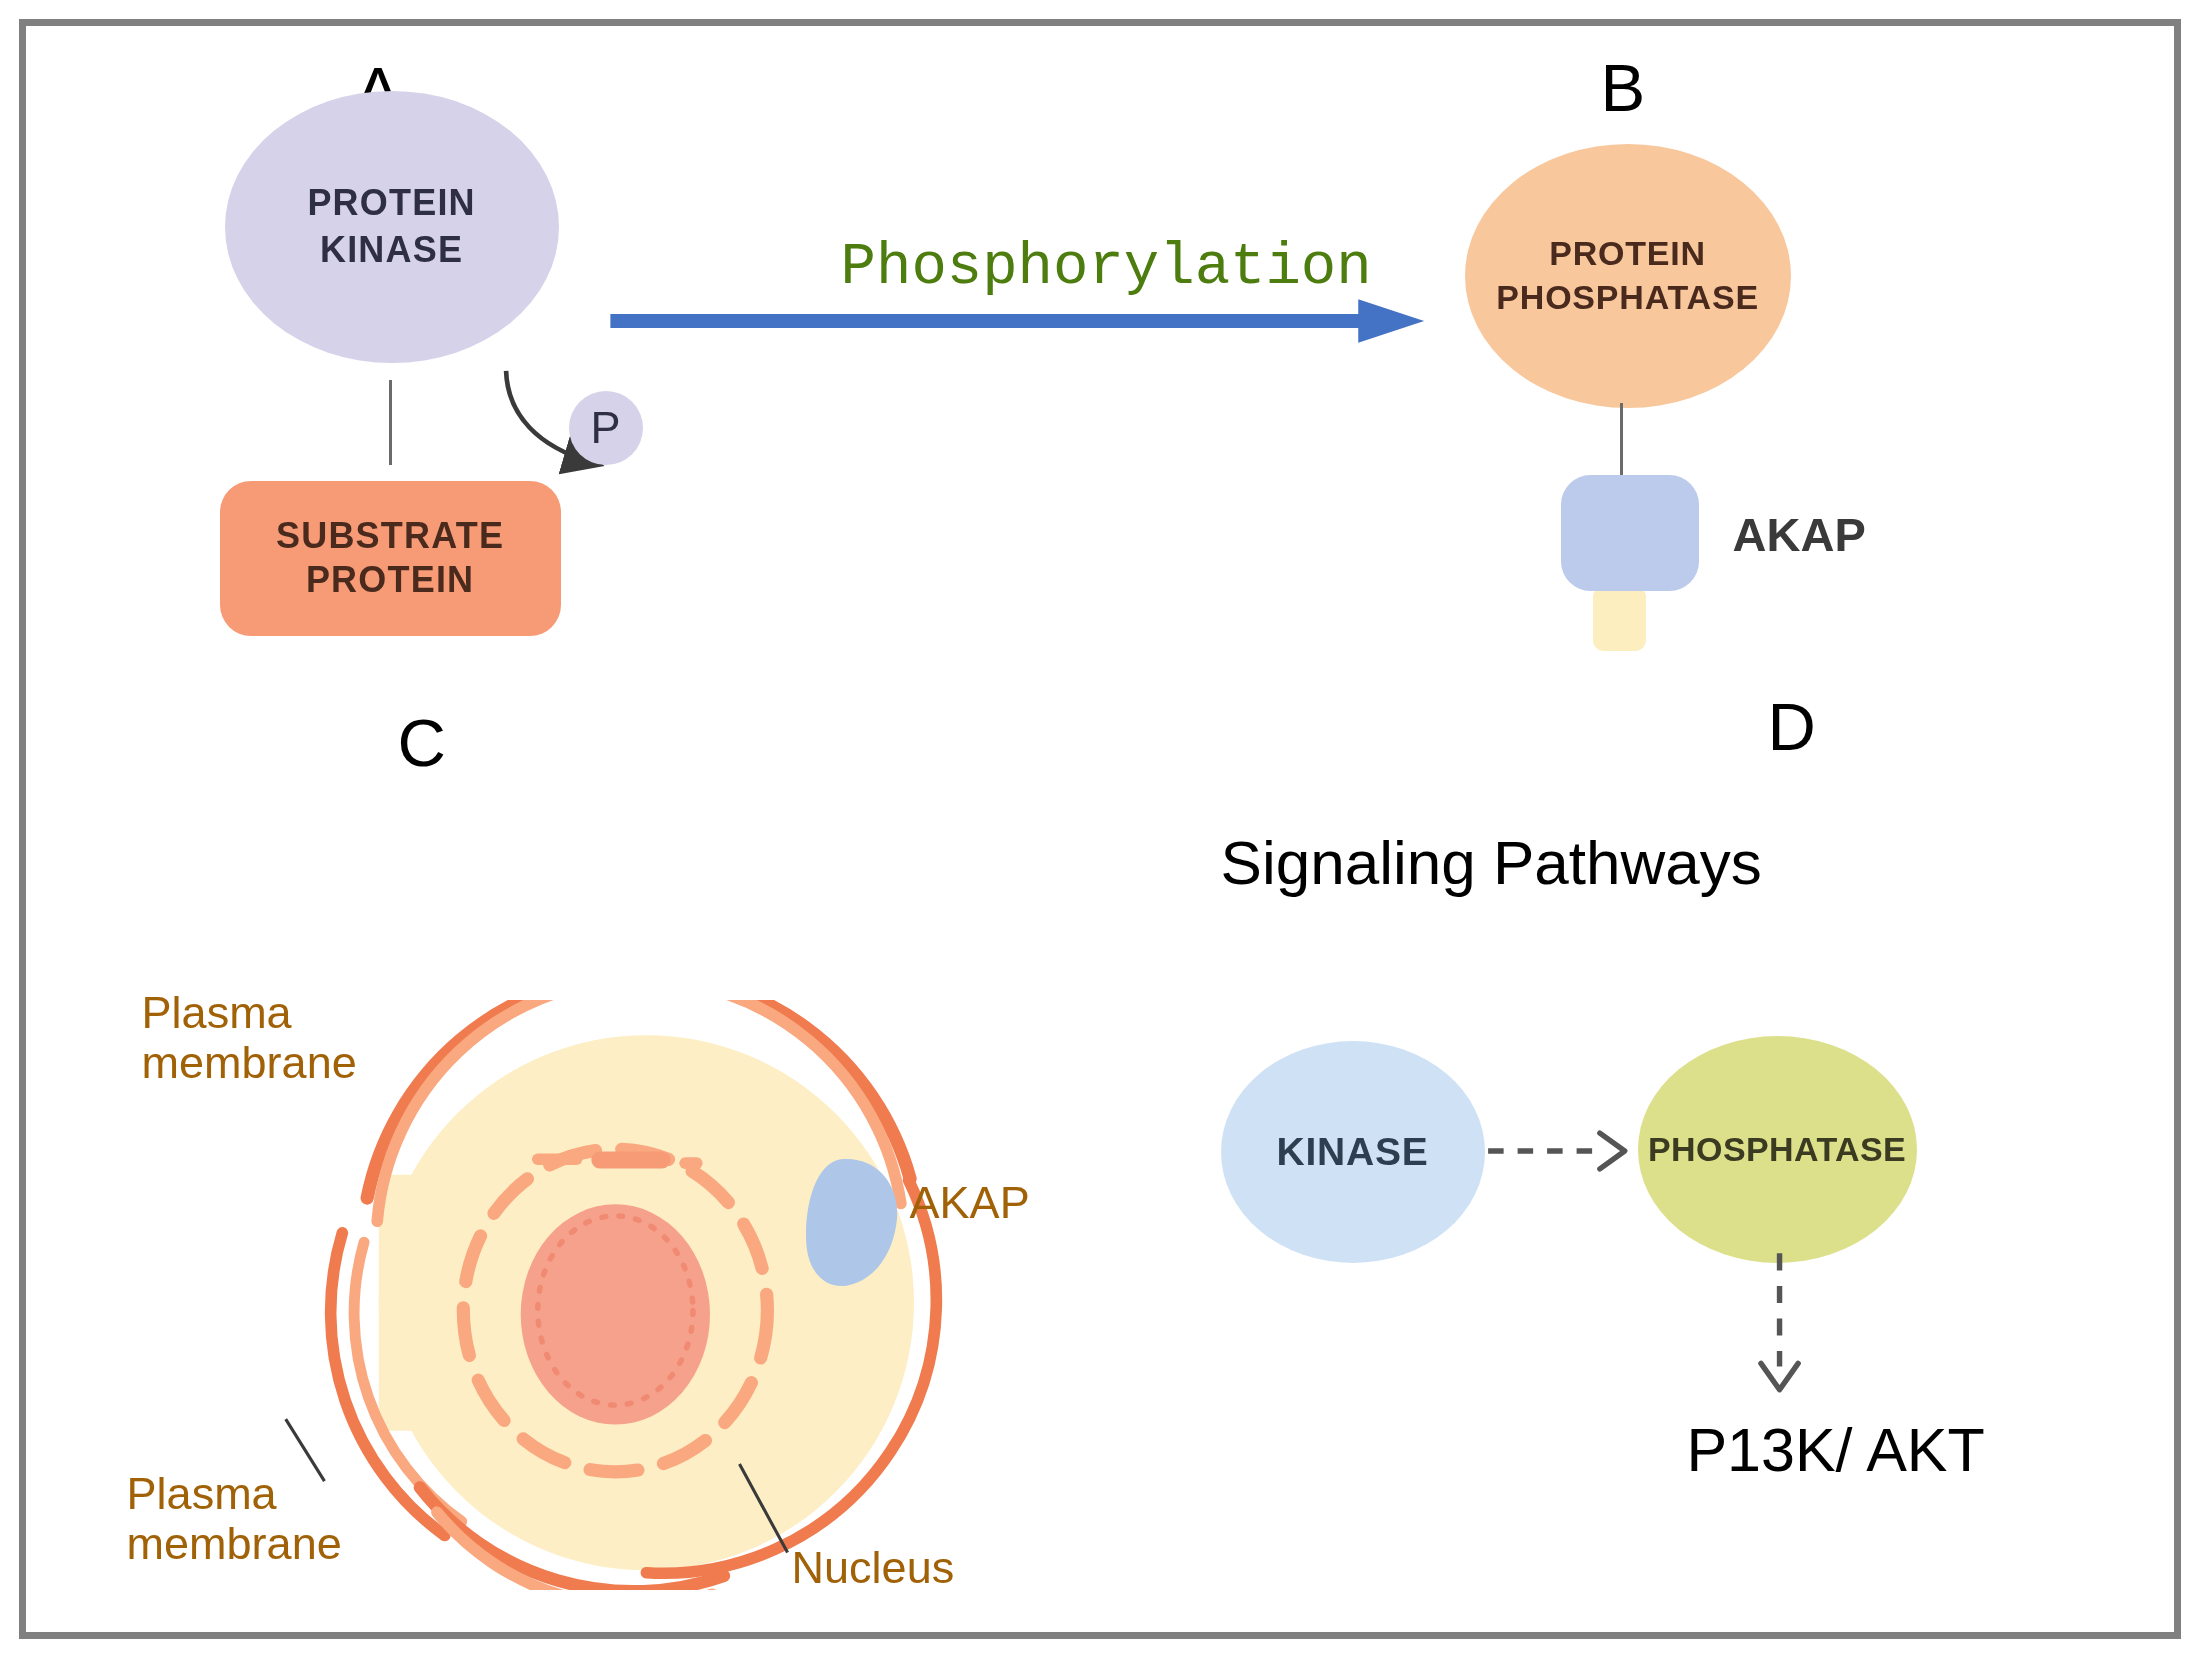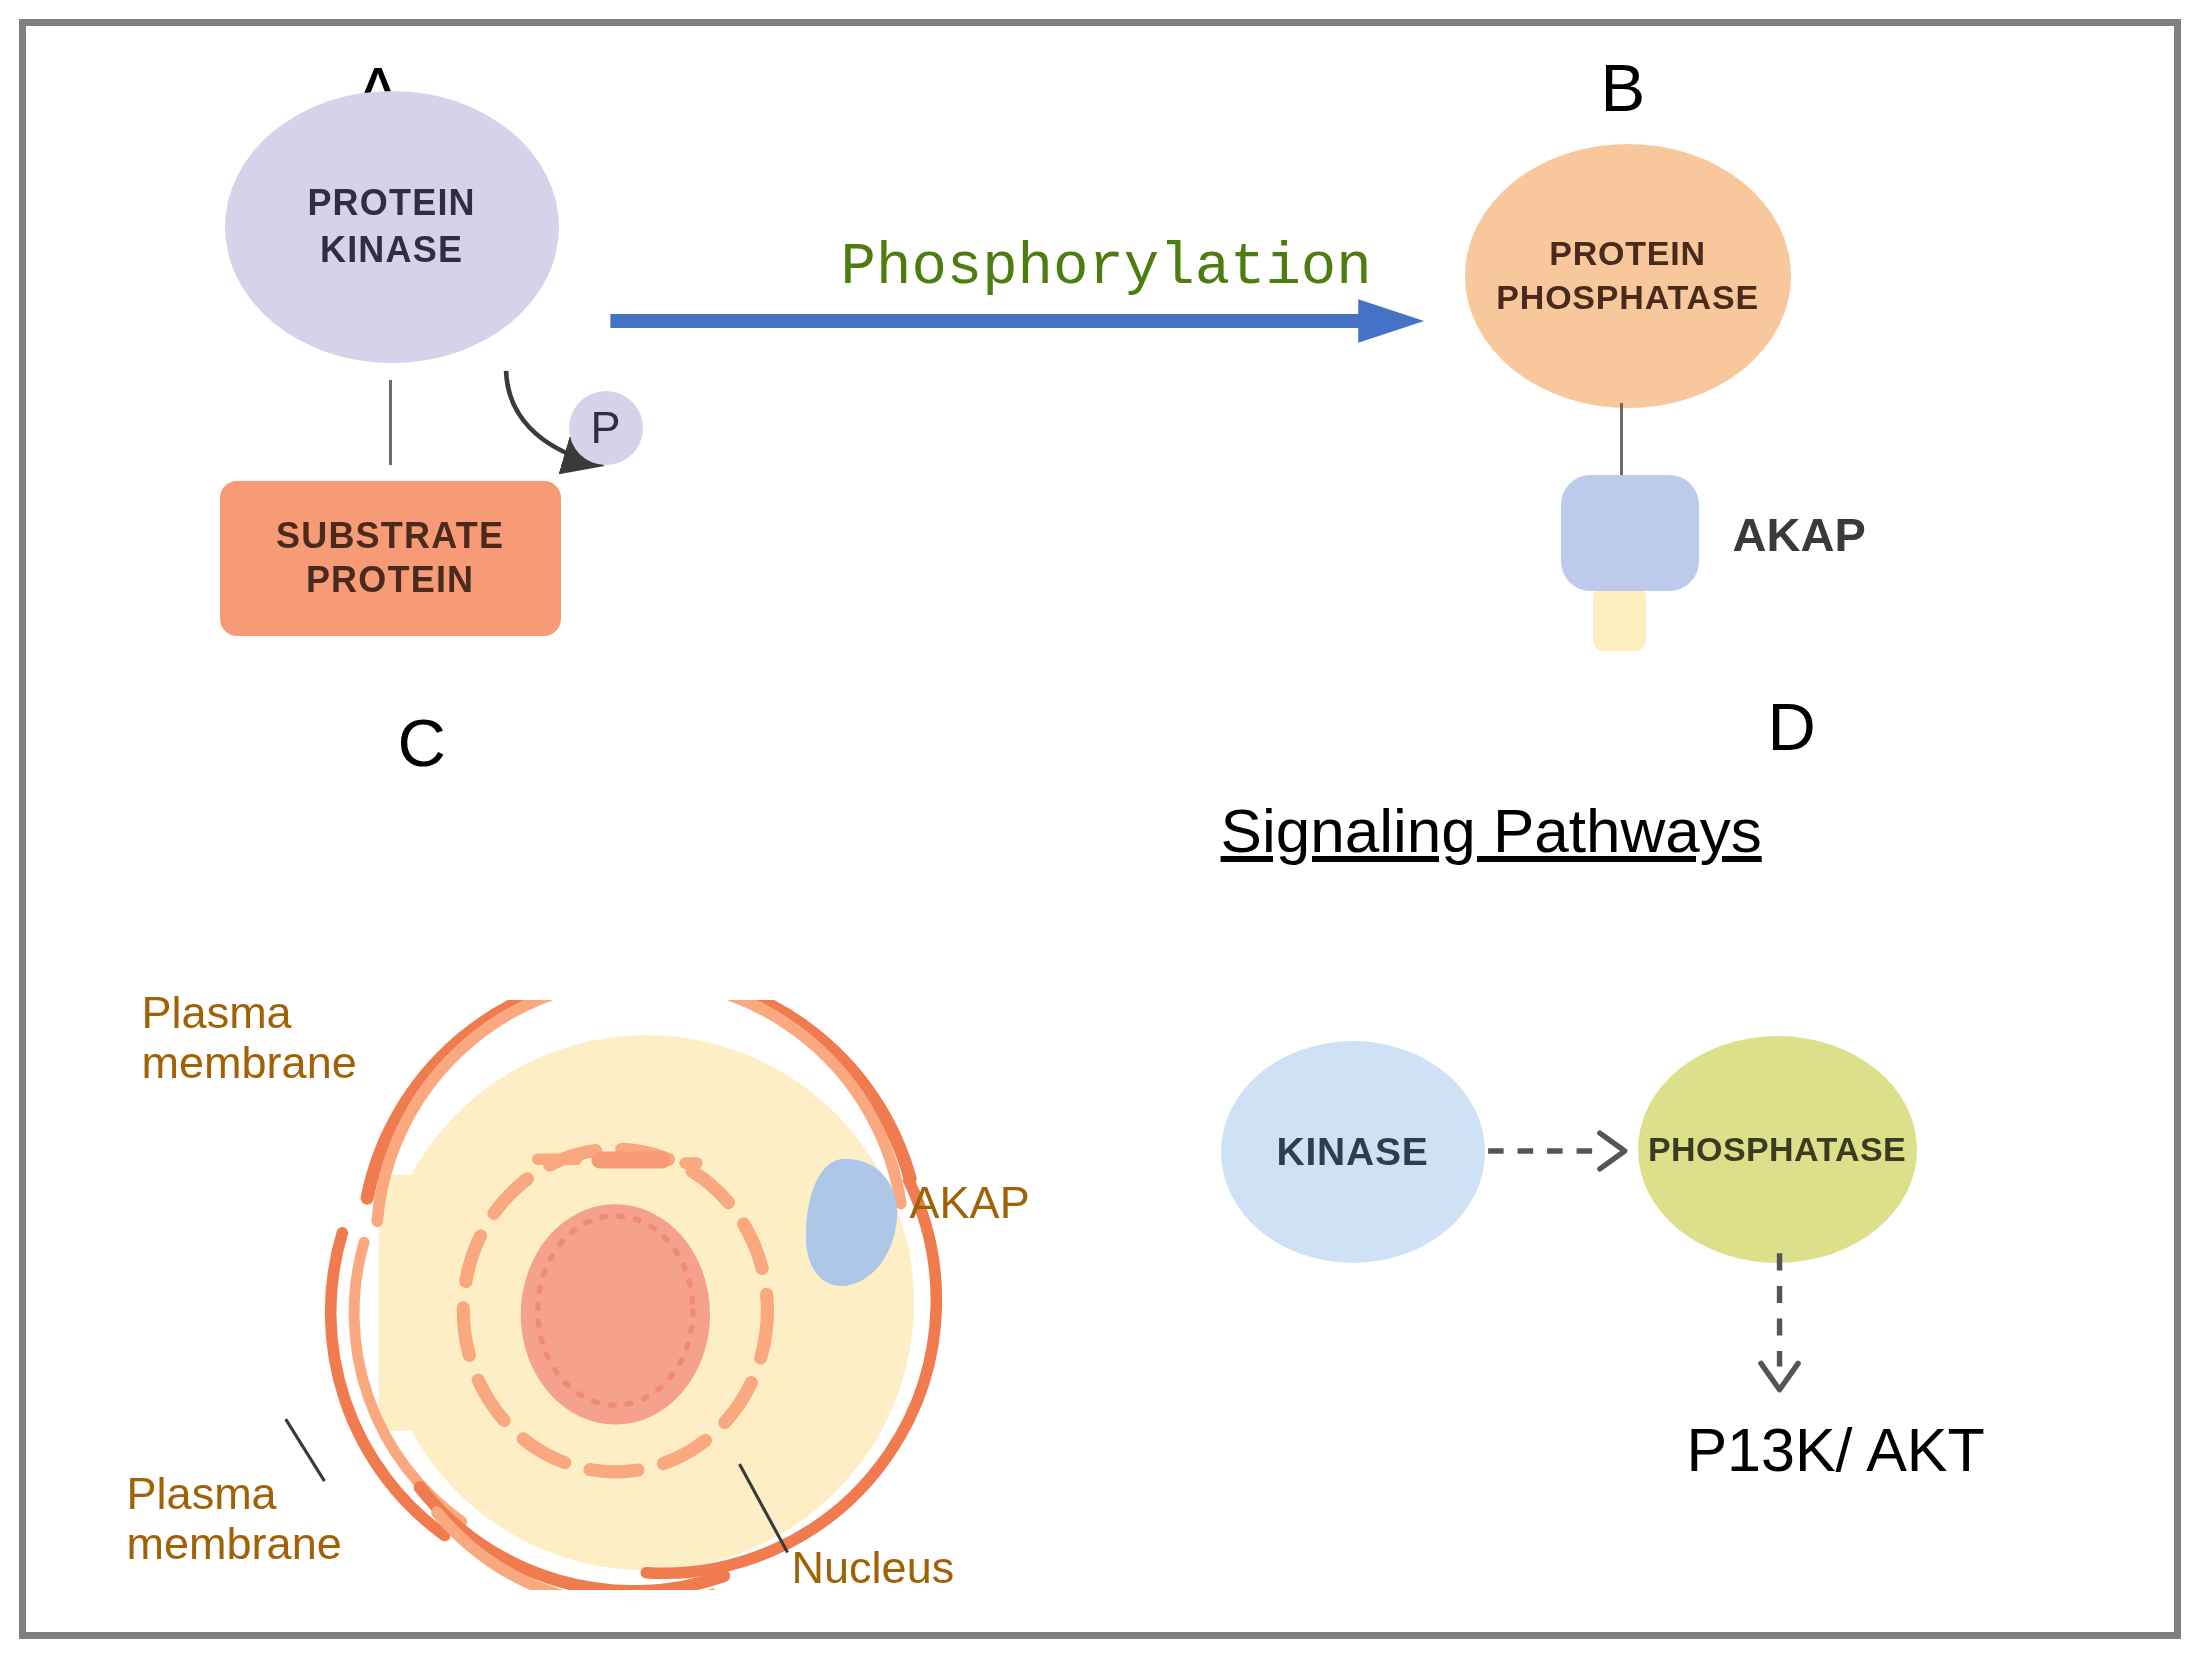"SUBSTRATE" #substrate-box { border-radius: 17px -> 31px }
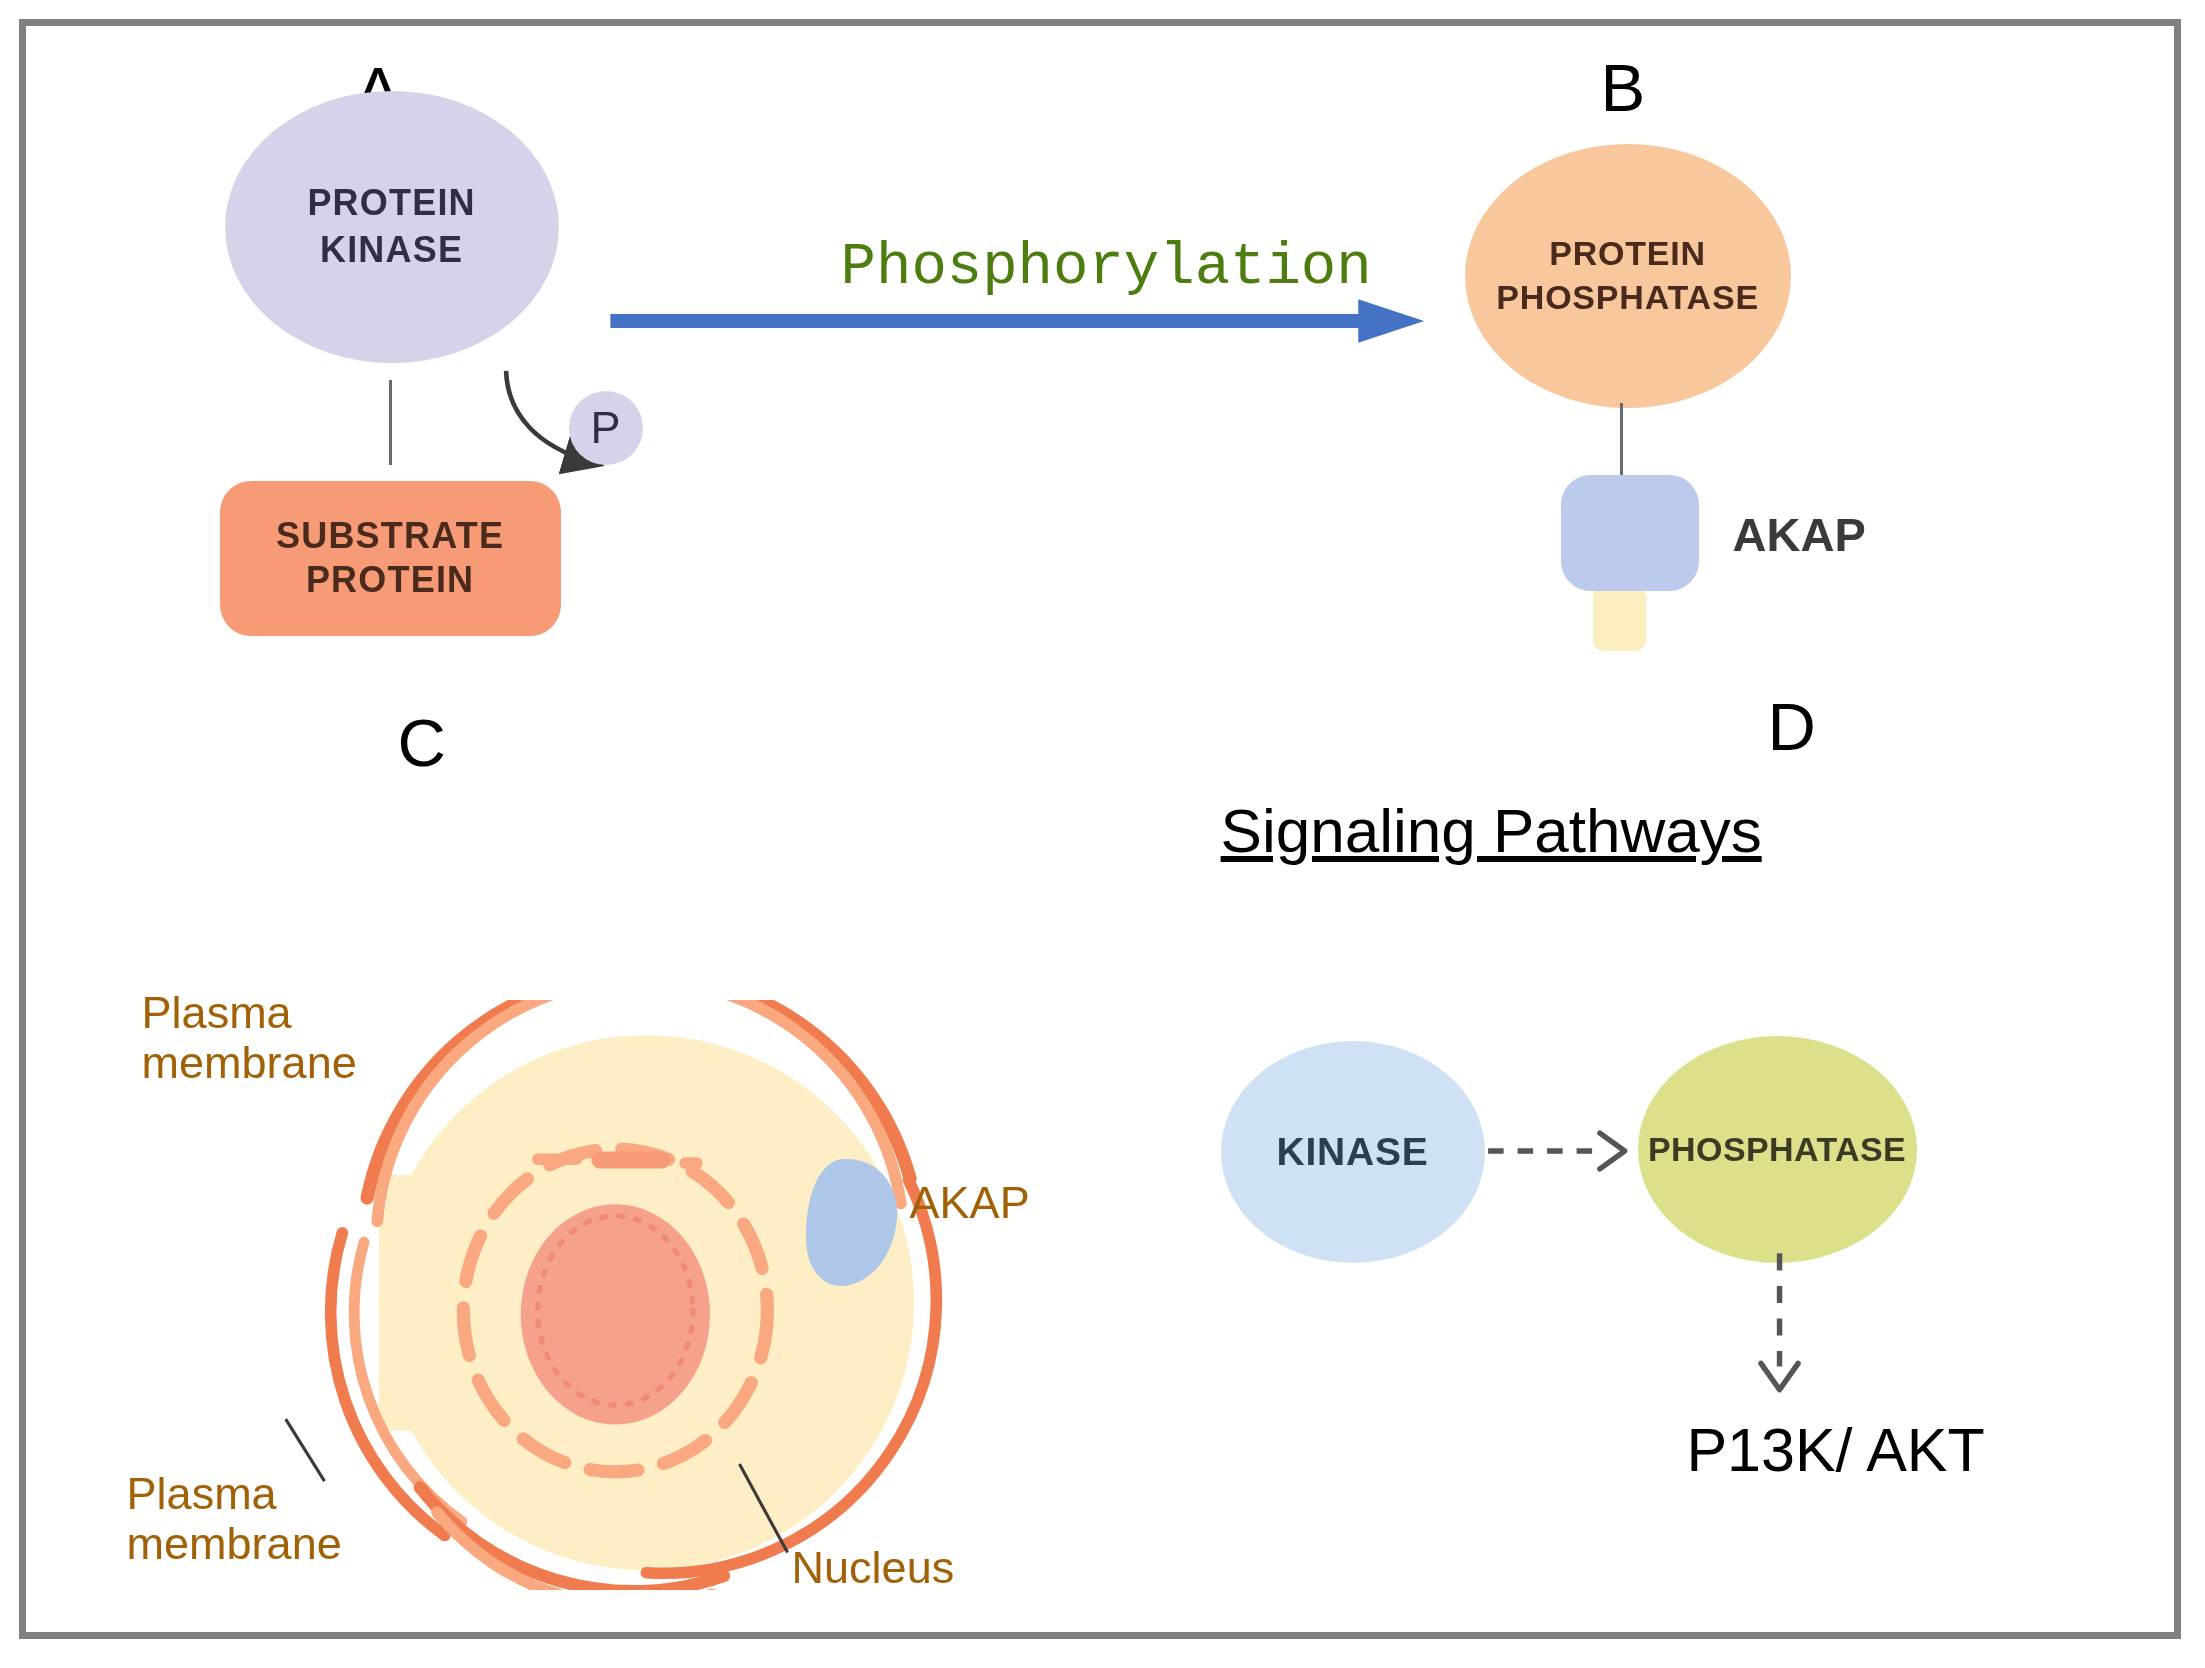"Signaling Pathways" div.panel-title { text-decoration: underline -> none; top: 774px -> 806px }
